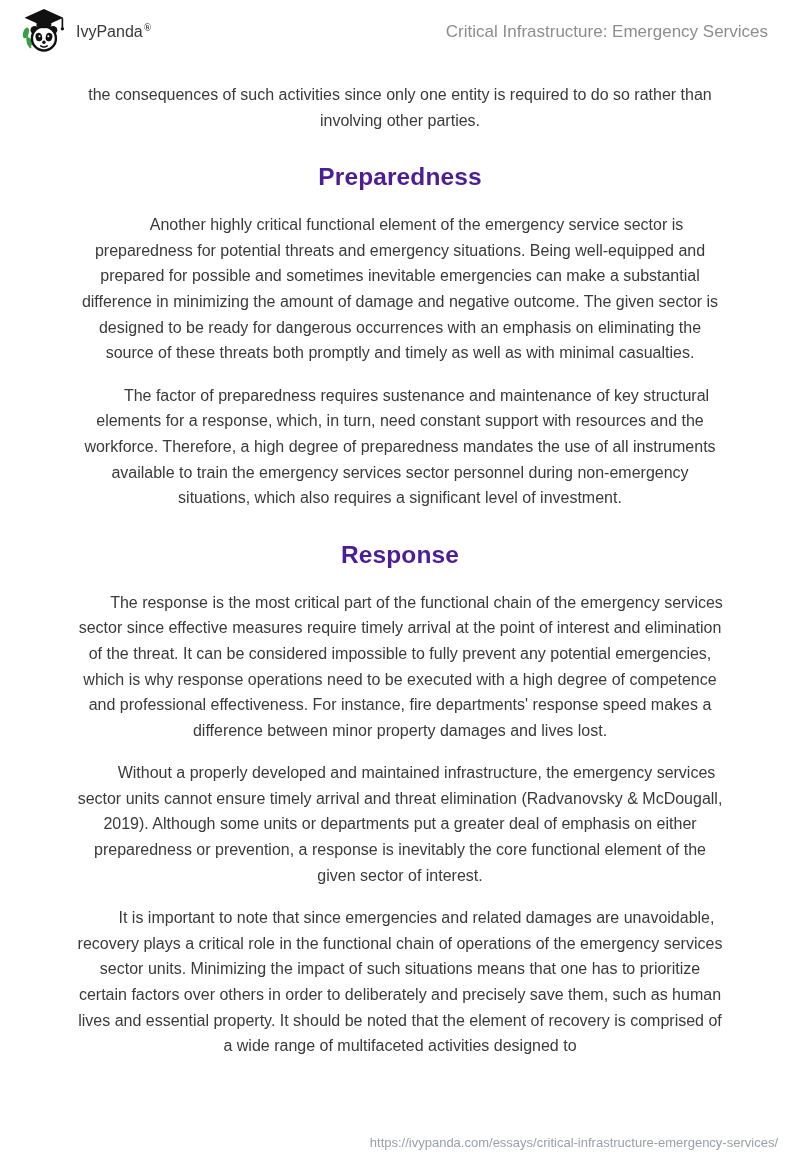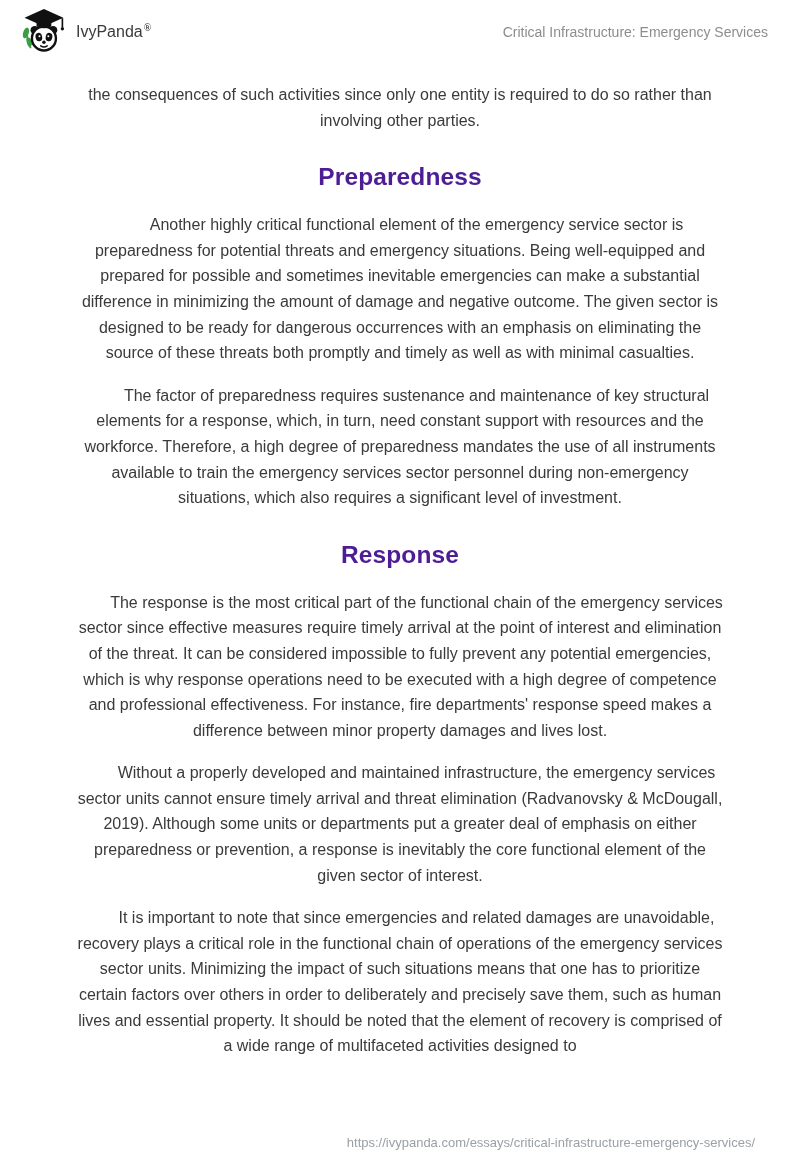"Critical Infrastructure: Emergency" .doc-title { font-size: 14px -> 17px }
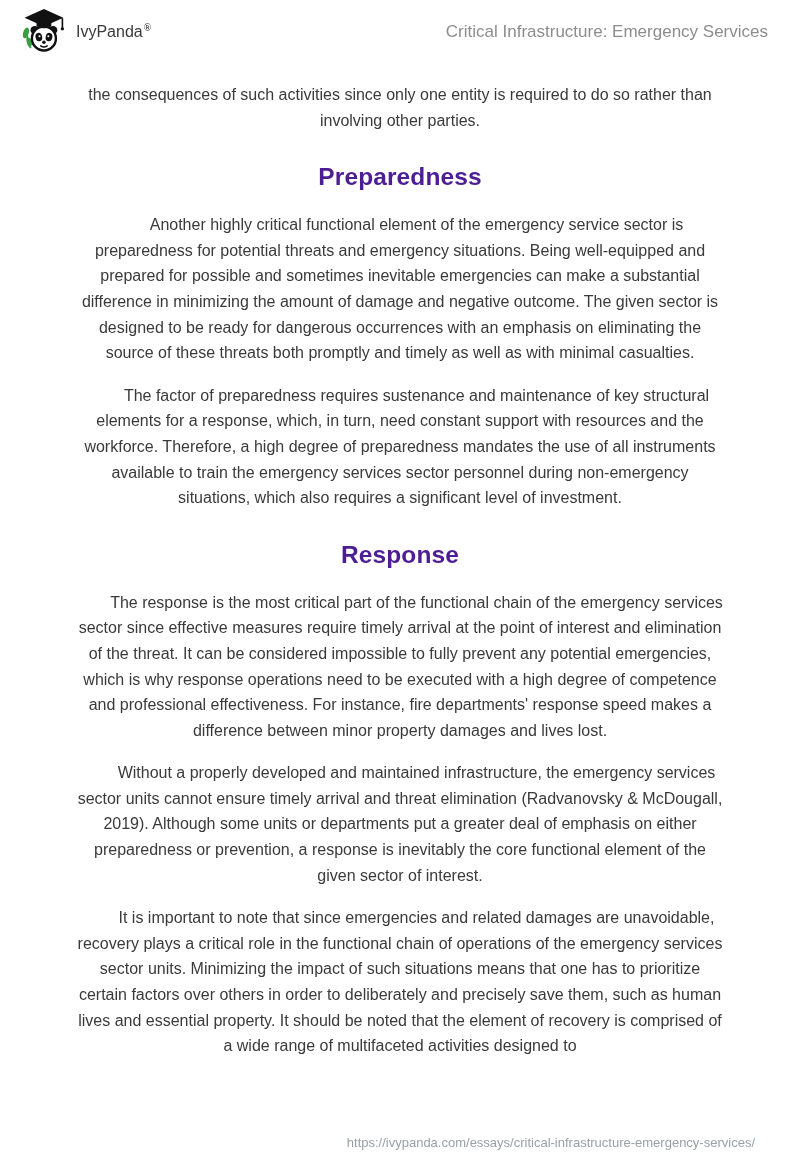"https://ivypanda.com/essays/critical-inf" .footer-url { right: 45px -> 22px }
